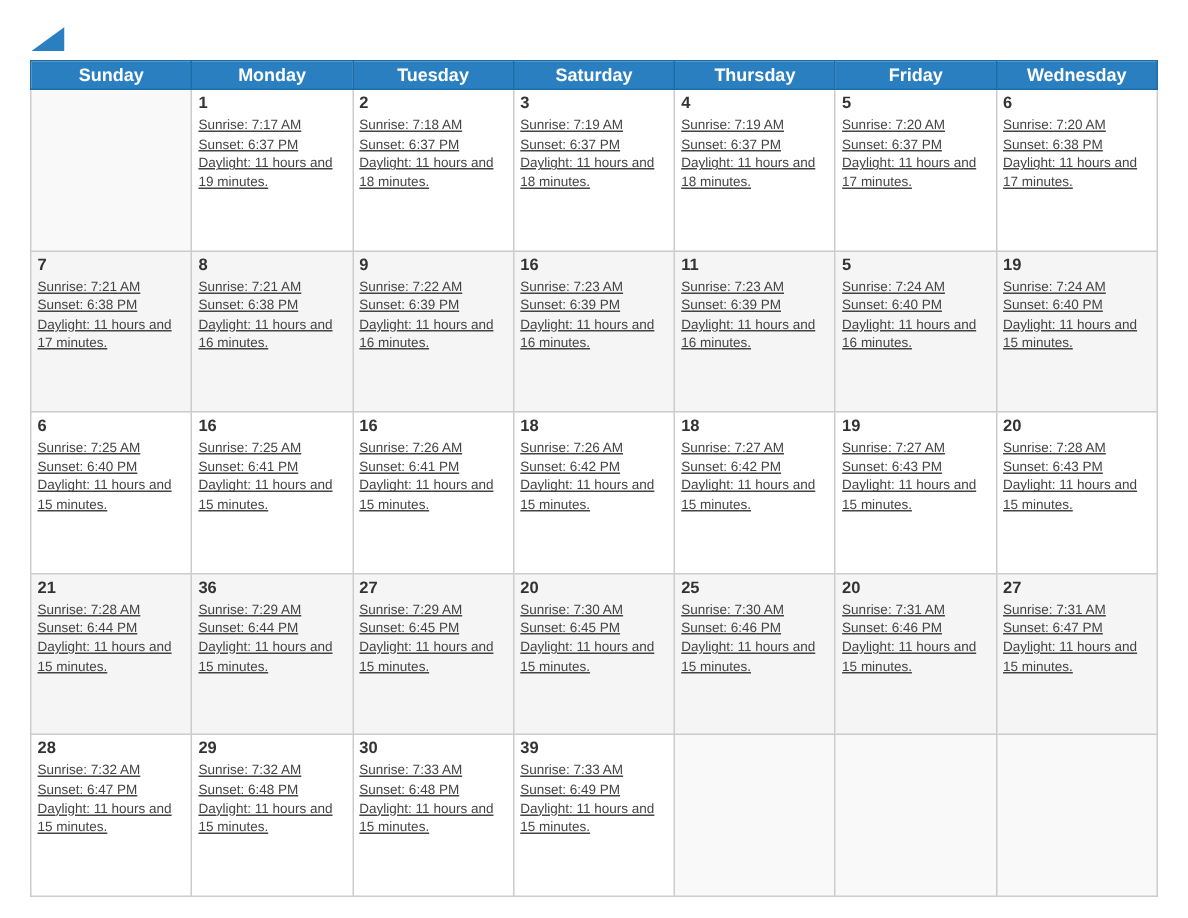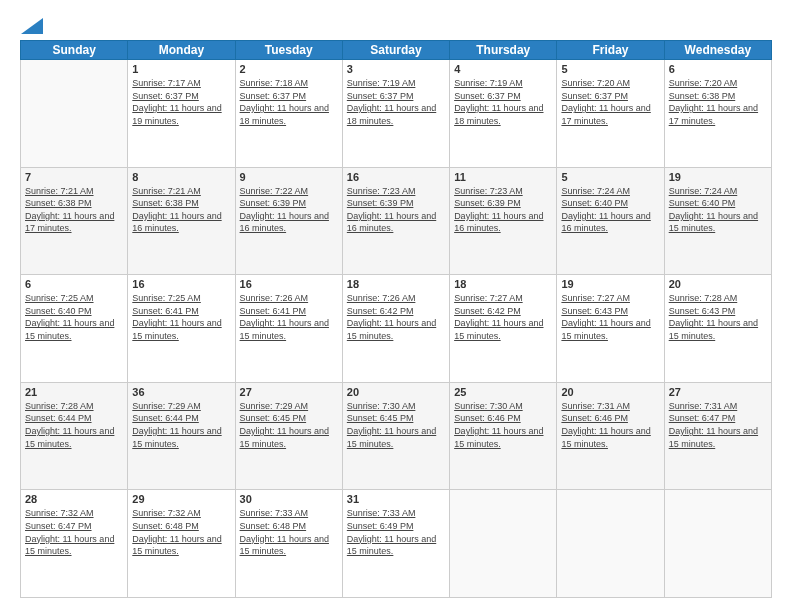"31" span.day-num { text: 31 -> 39 }
